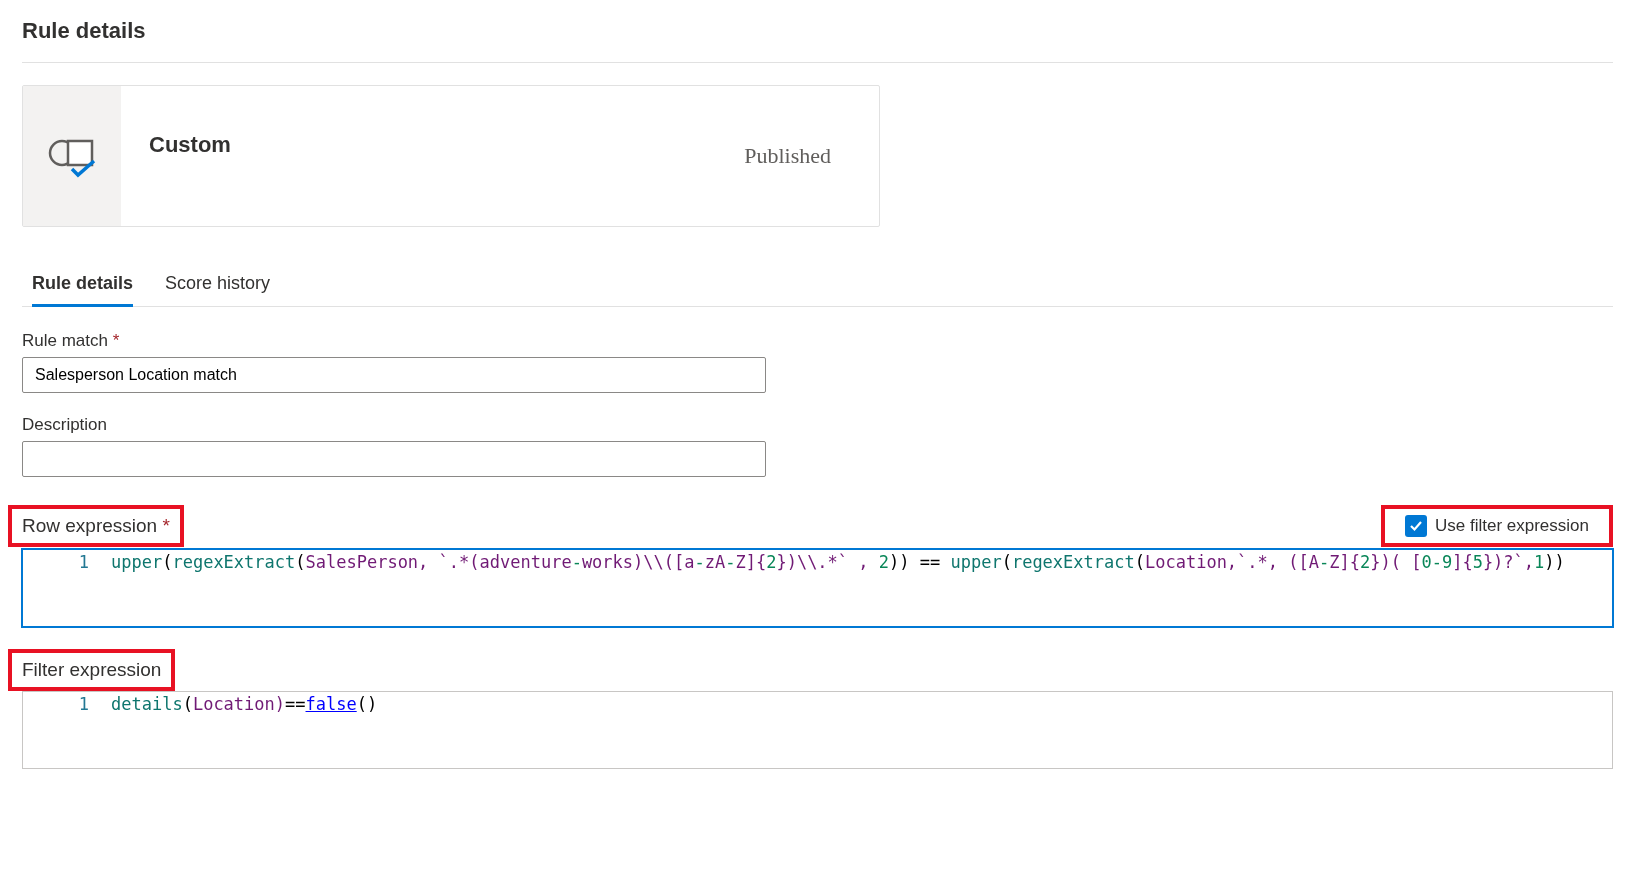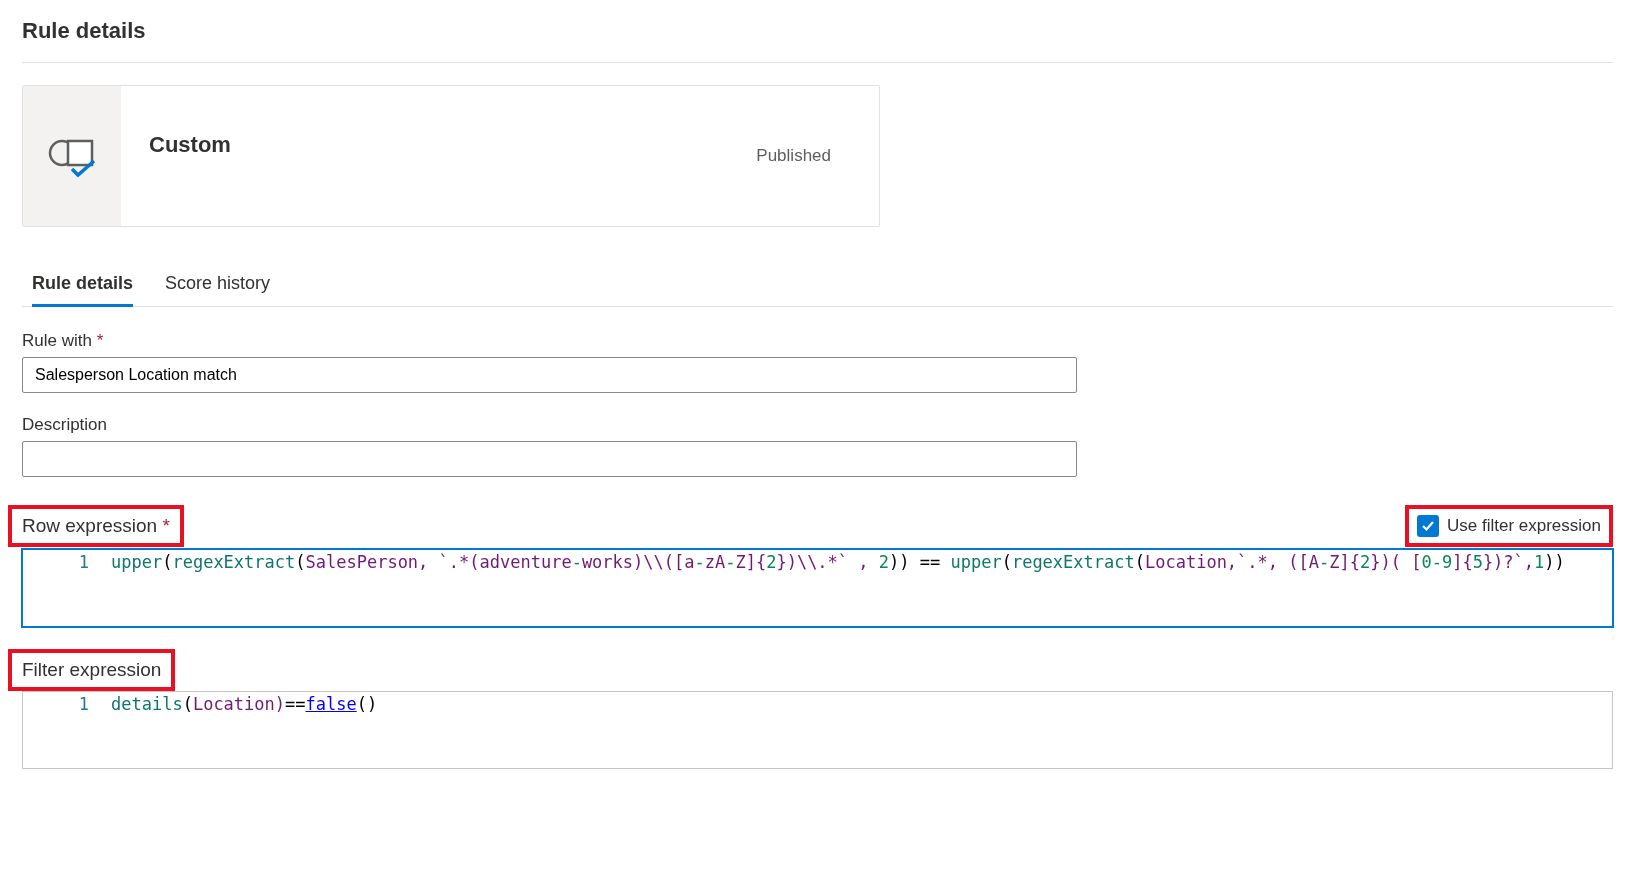"Published" .card-status { font-family: none -> Liberation Serif, serif; font-size: 17px -> 22px }
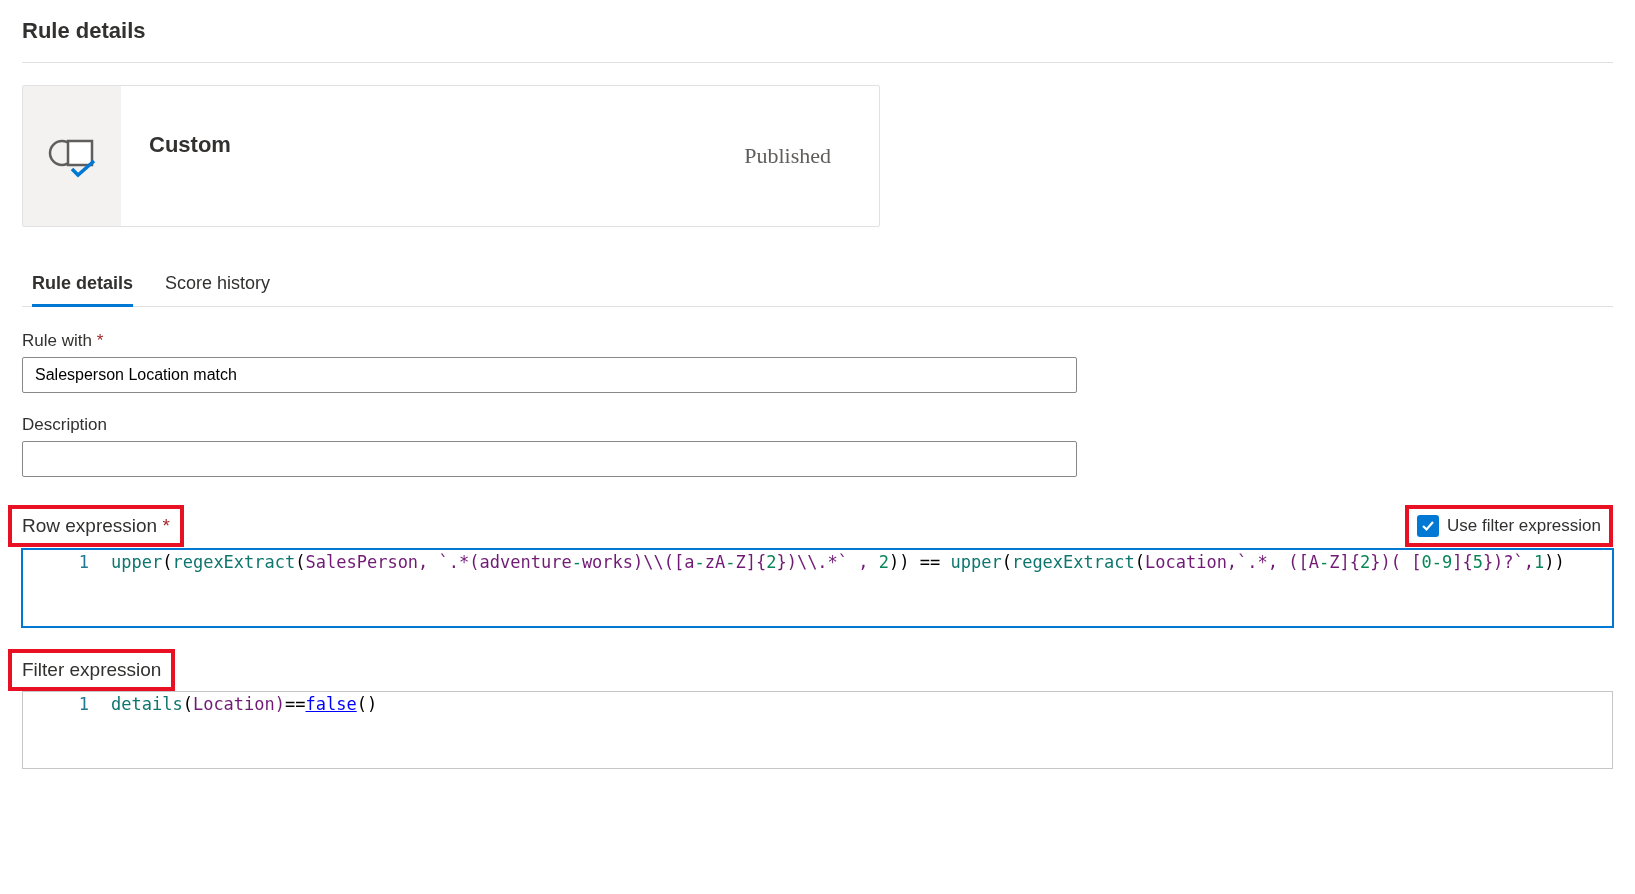"Rule with" span { text: with -> match }
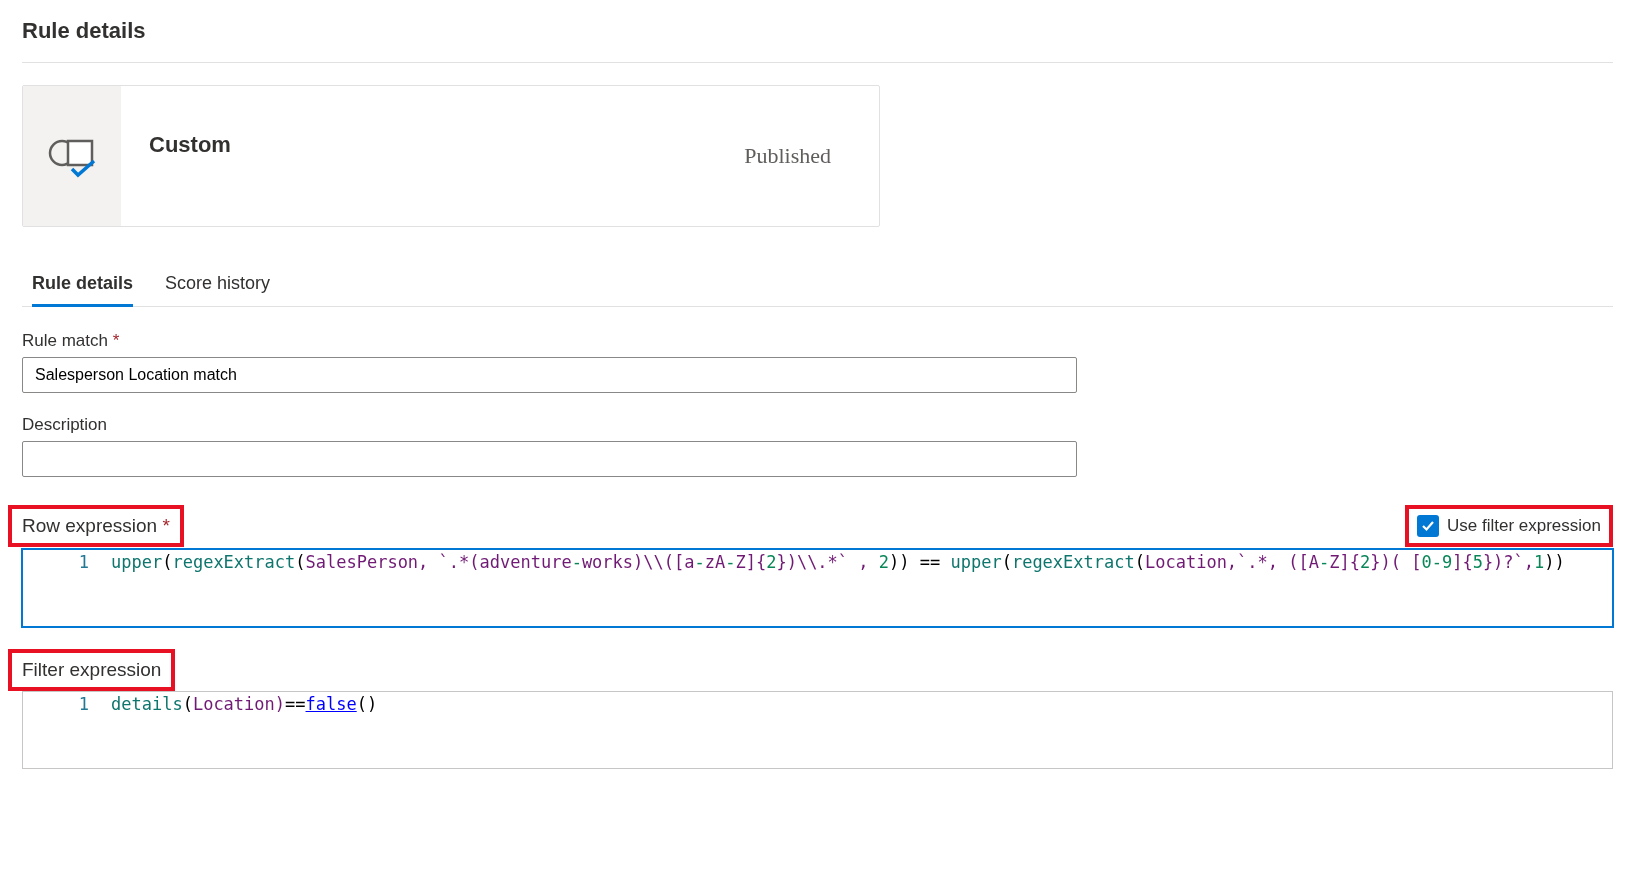"Salesperson Location match" .text-input { width: 1055px -> 744px }
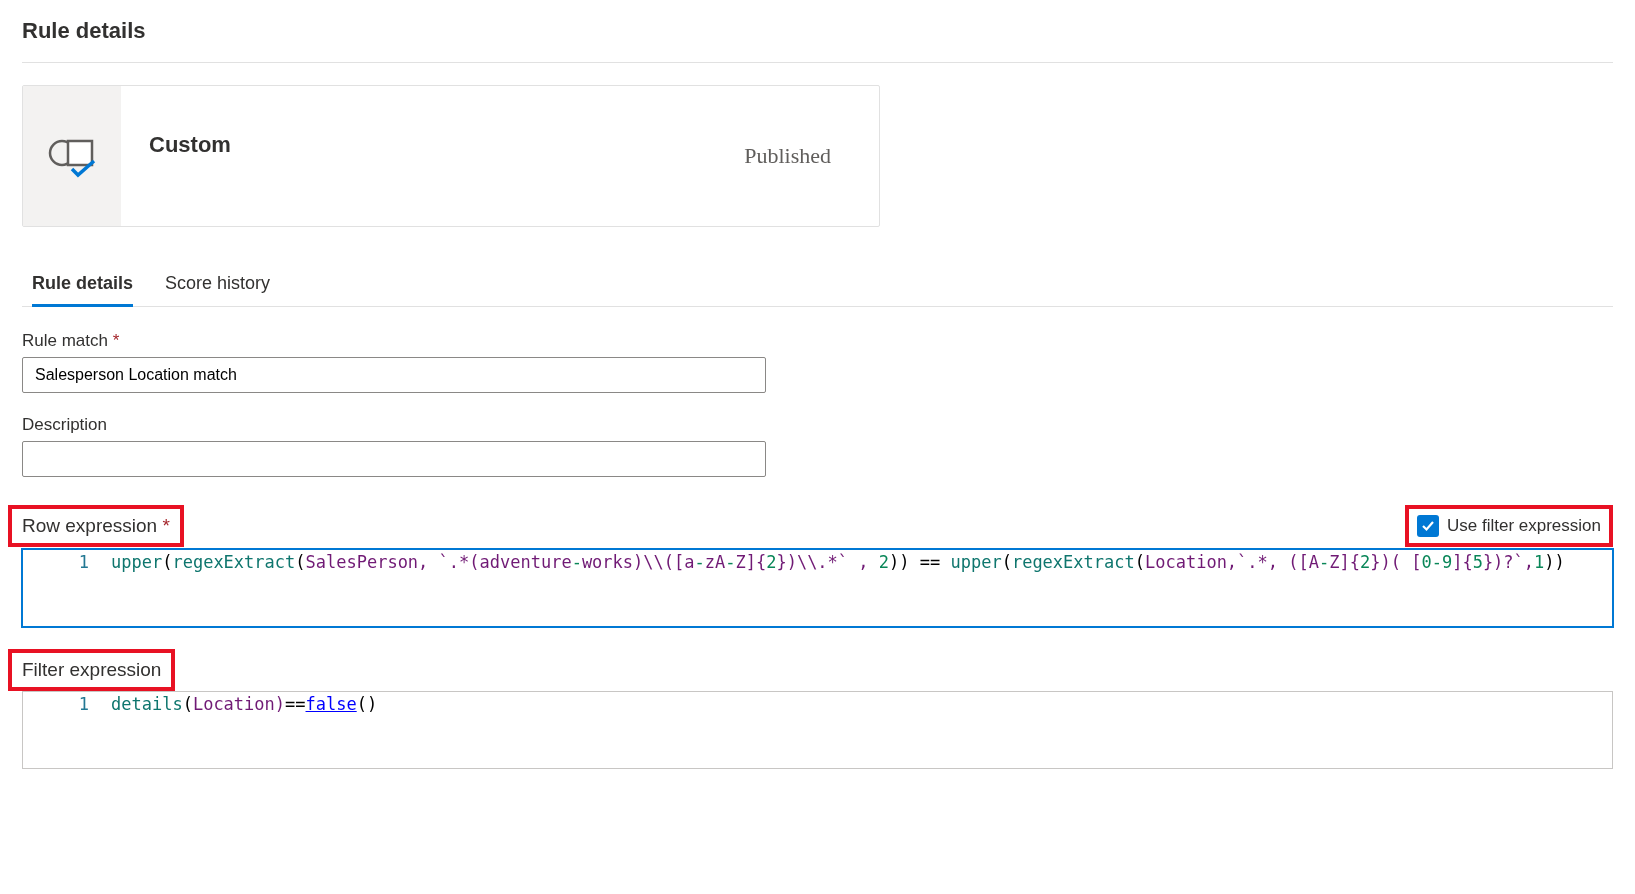"Use filter expression" .chk-wrap { padding: 6px 8px -> 6px 20px }
